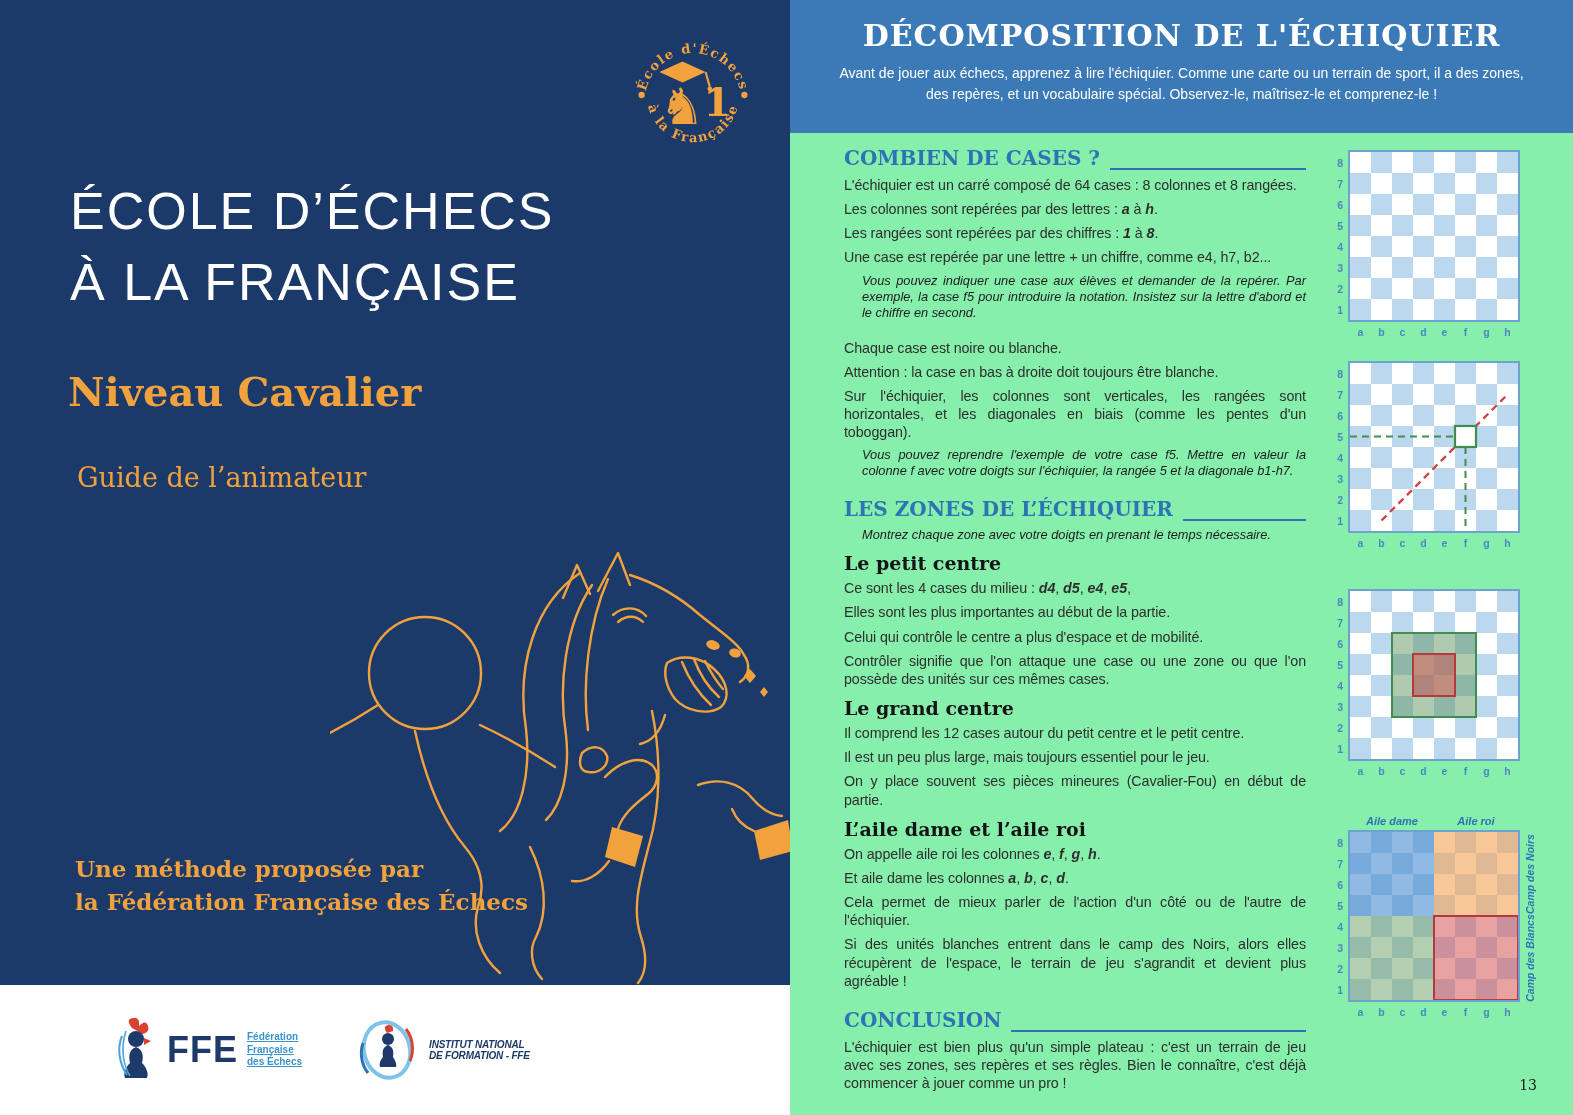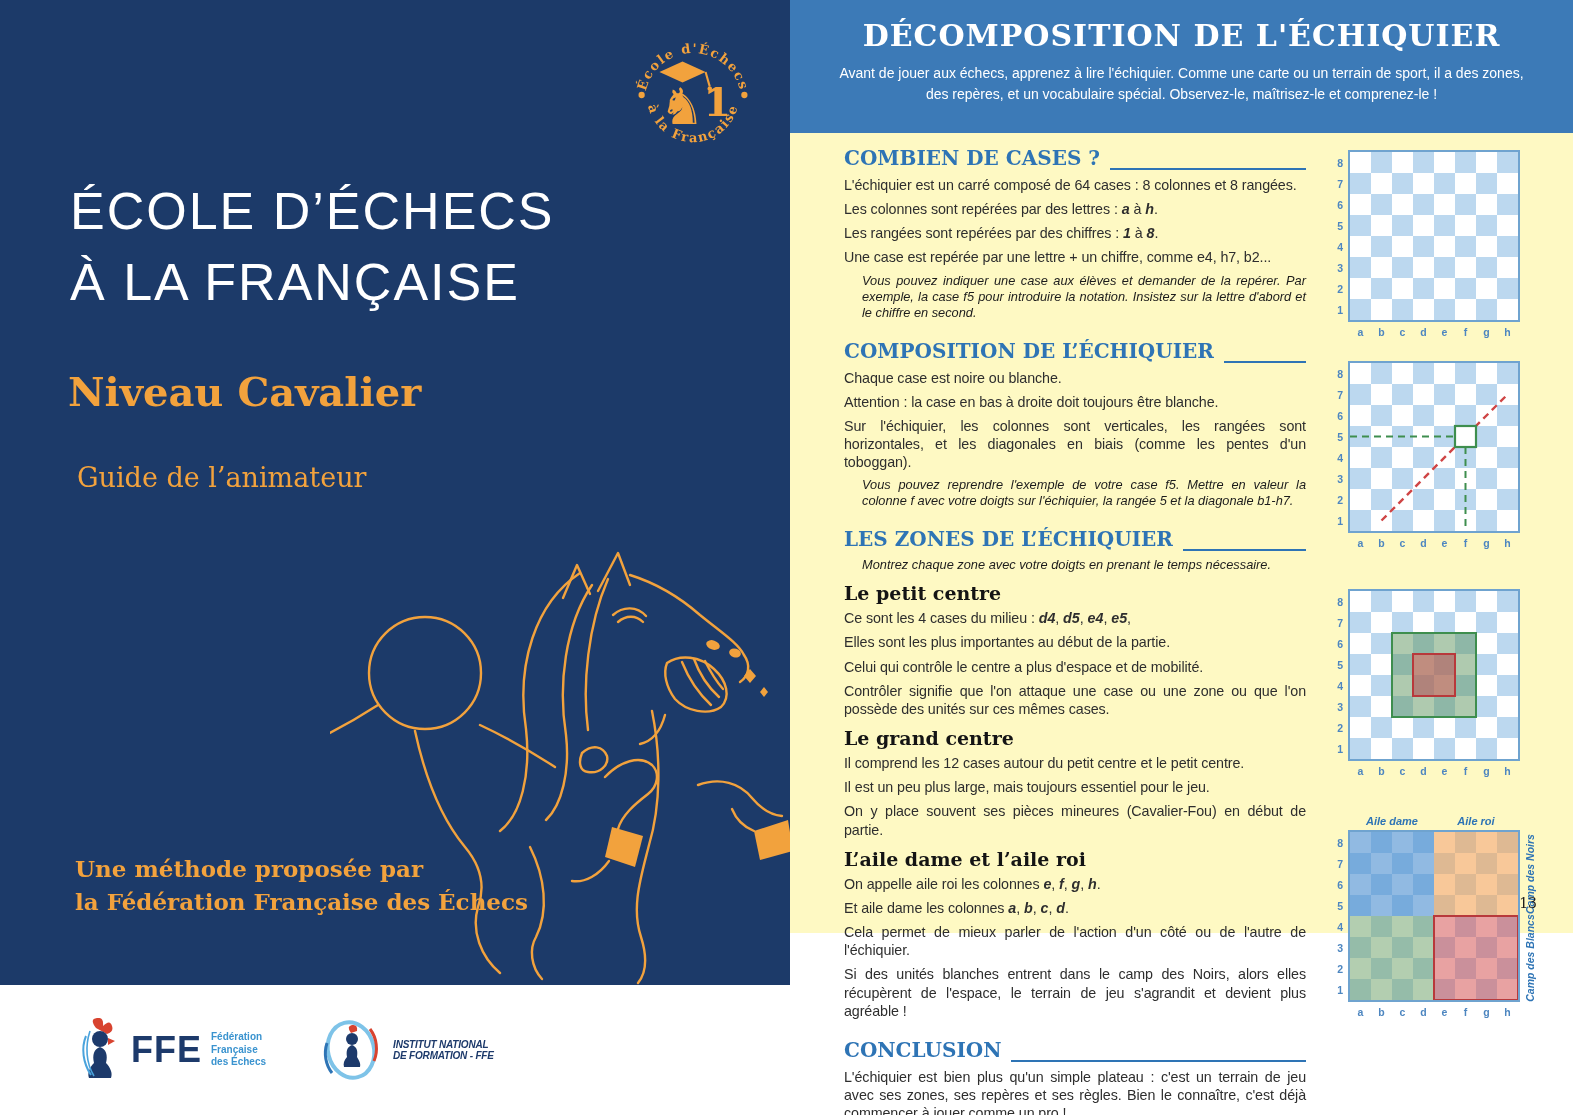"DÉCOMPOSITION DE L'ÉCHIQUIER" .right-page { background: #fef9c3 -> #86efac; height: 933px -> 1115px }
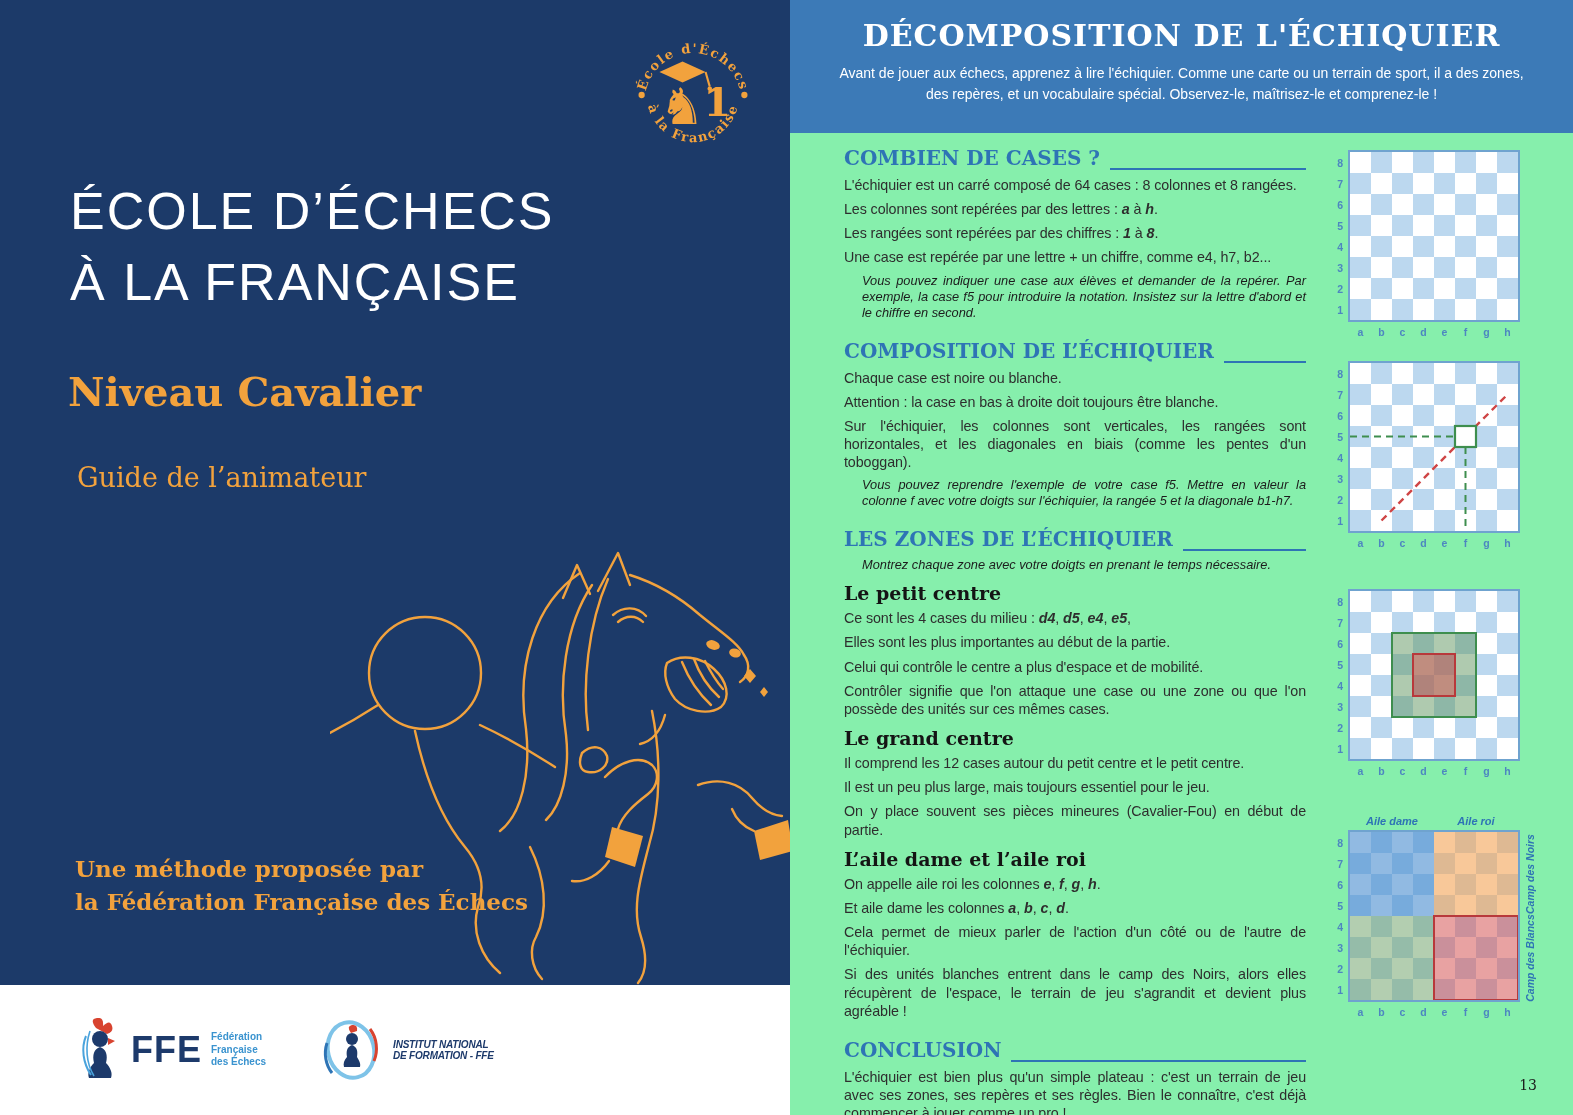"COMPOSITION DE L’ÉCHIQUIER" div.sec-head { html: <div> <span>COMPOSITION DE L’ÉCHIQUIER</span> <div></div> </div> -> none }
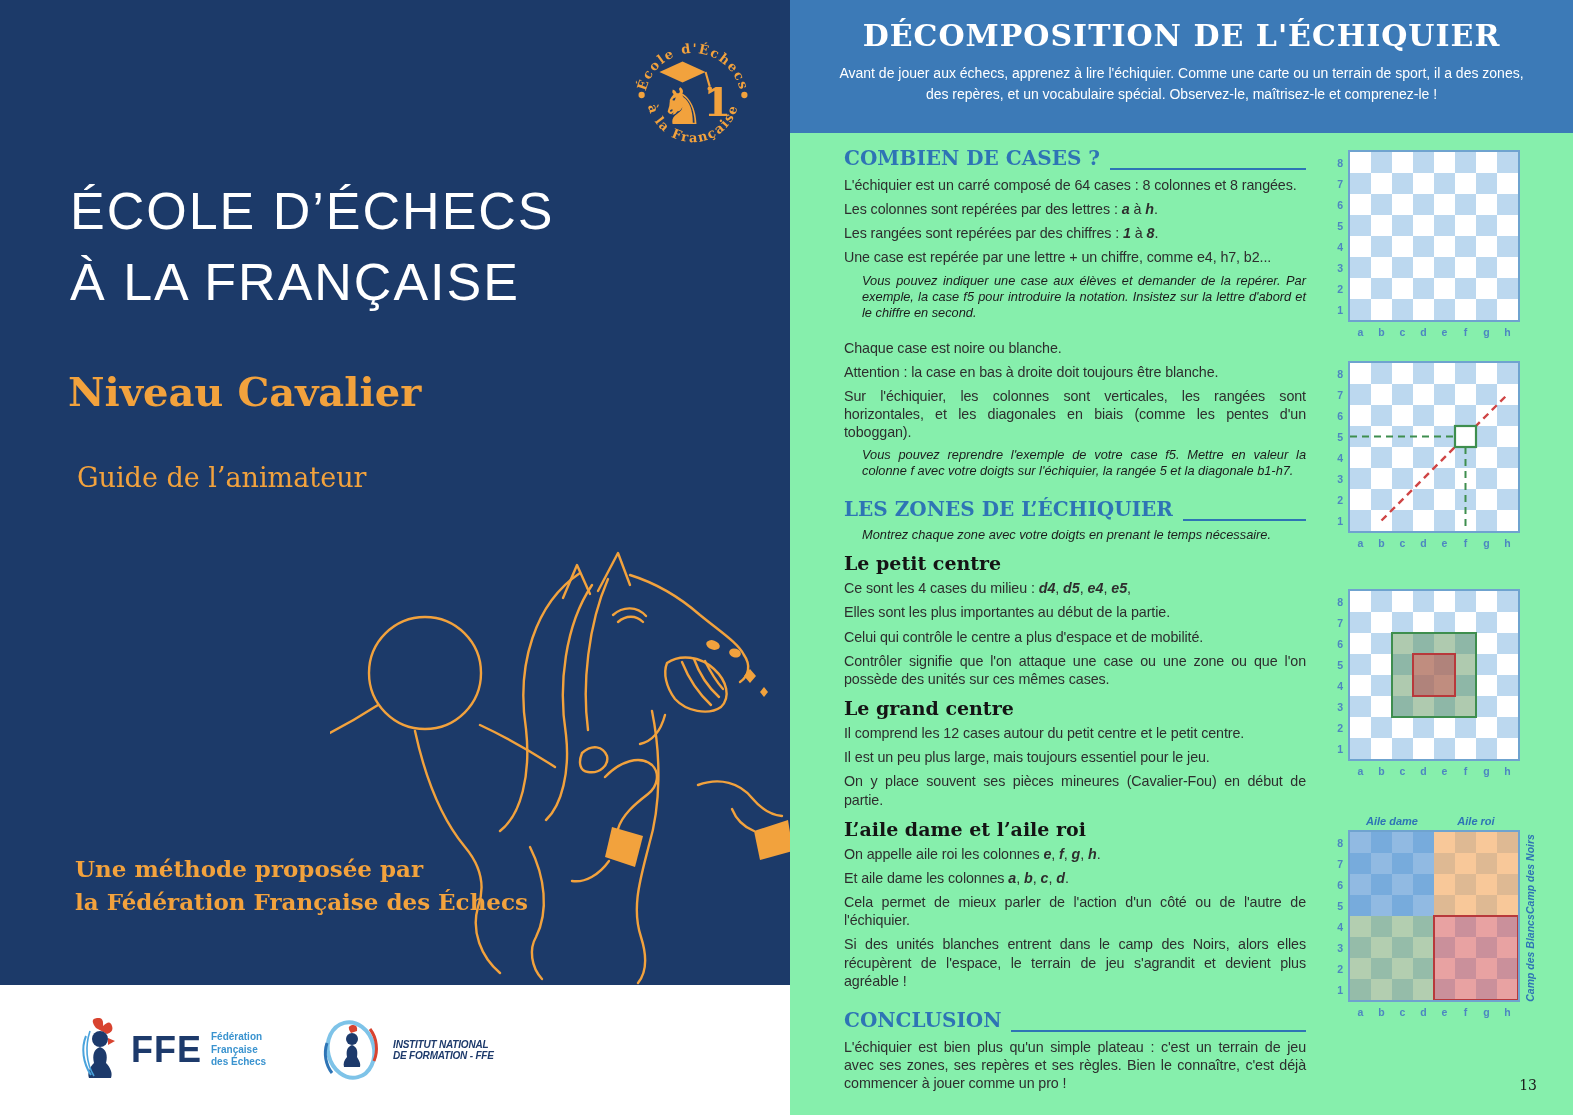"FFE" .left-footer { padding-left: 80px -> 116px }
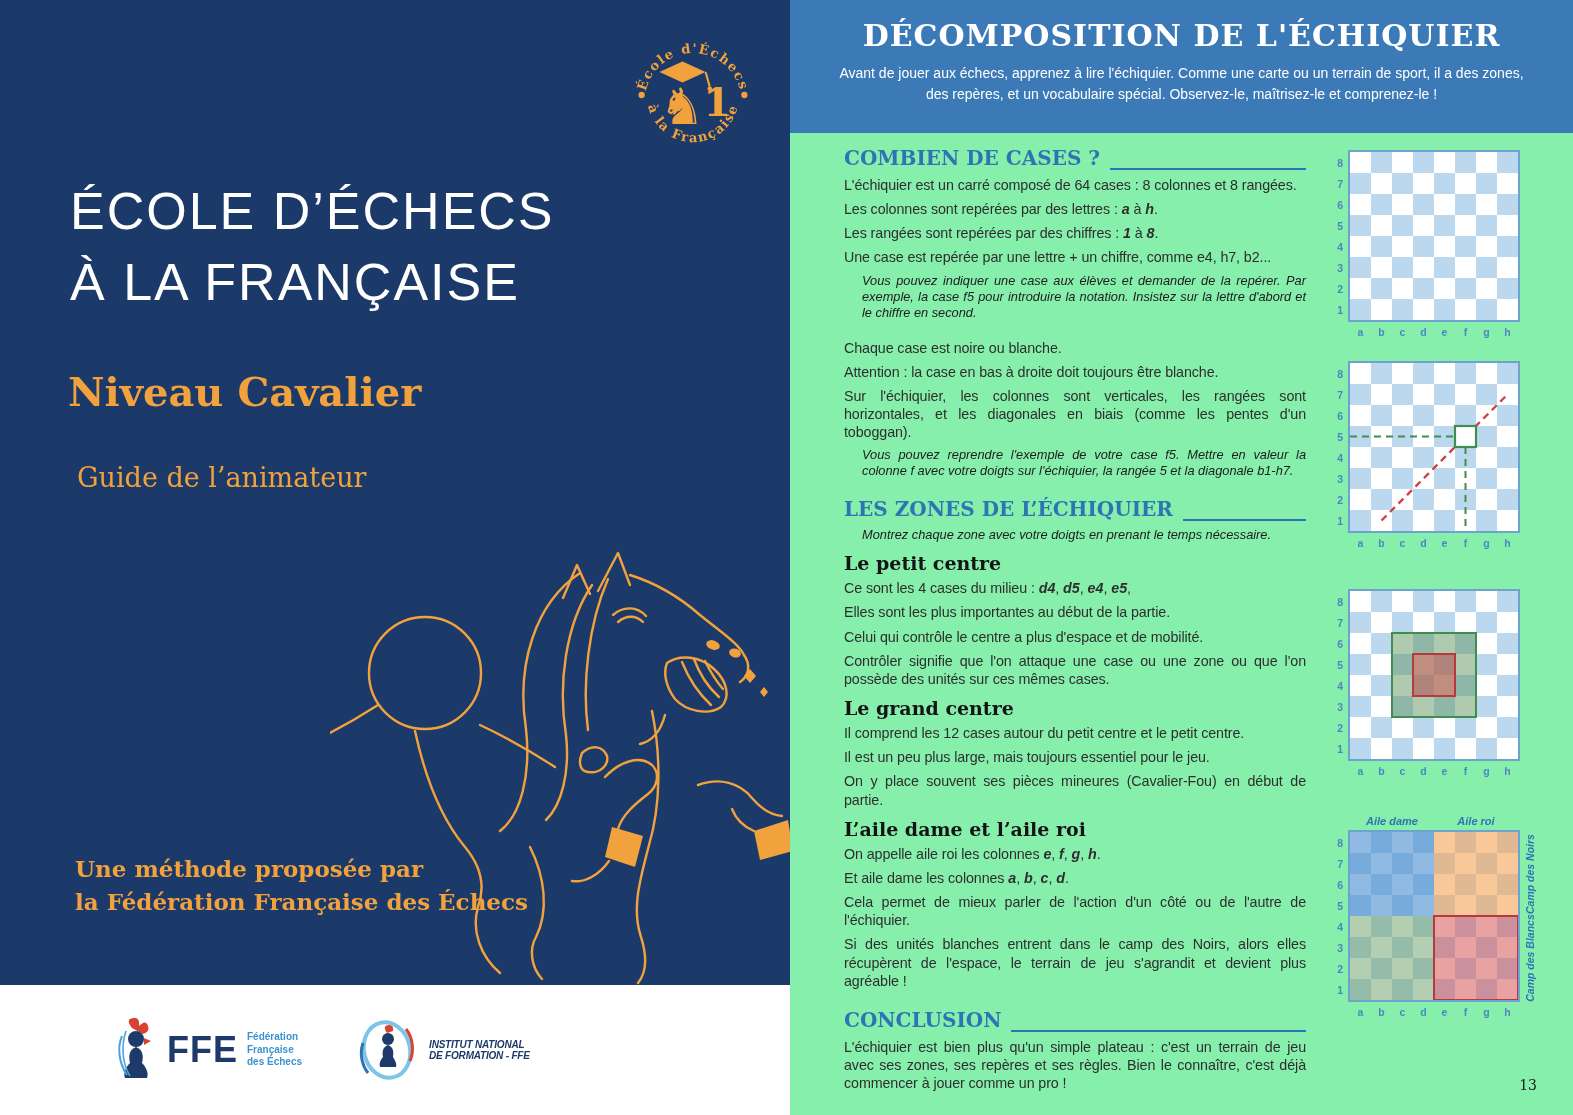"Fédération" .ffe-small { text-decoration: none -> underline }
